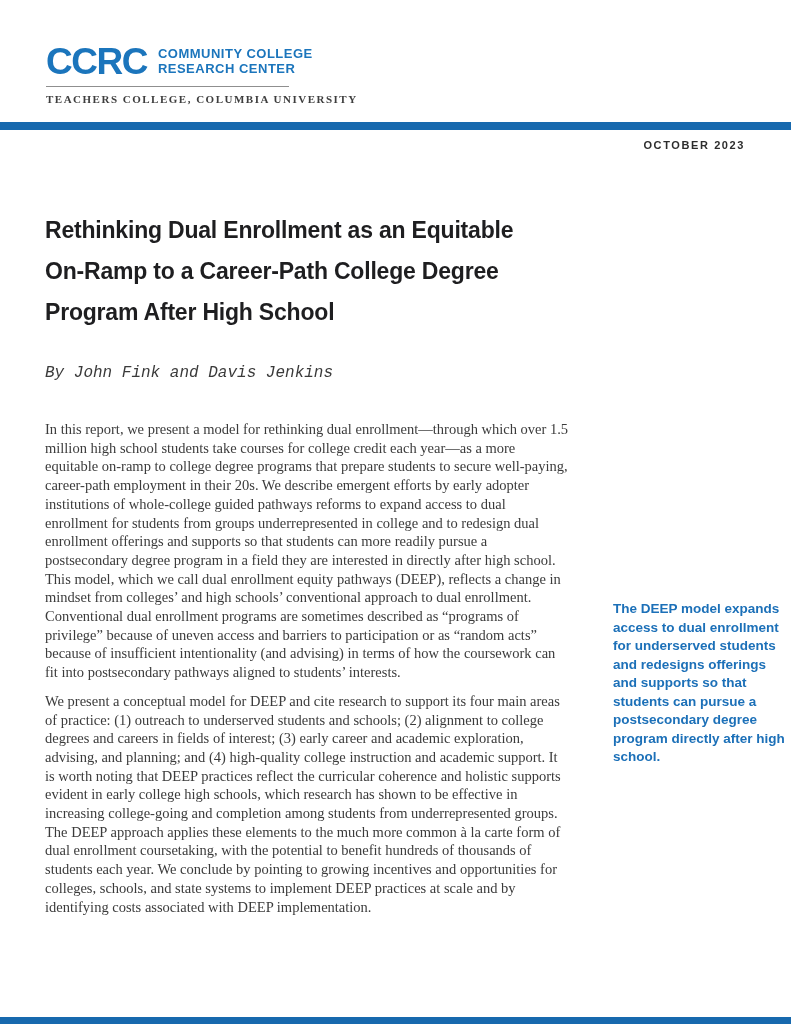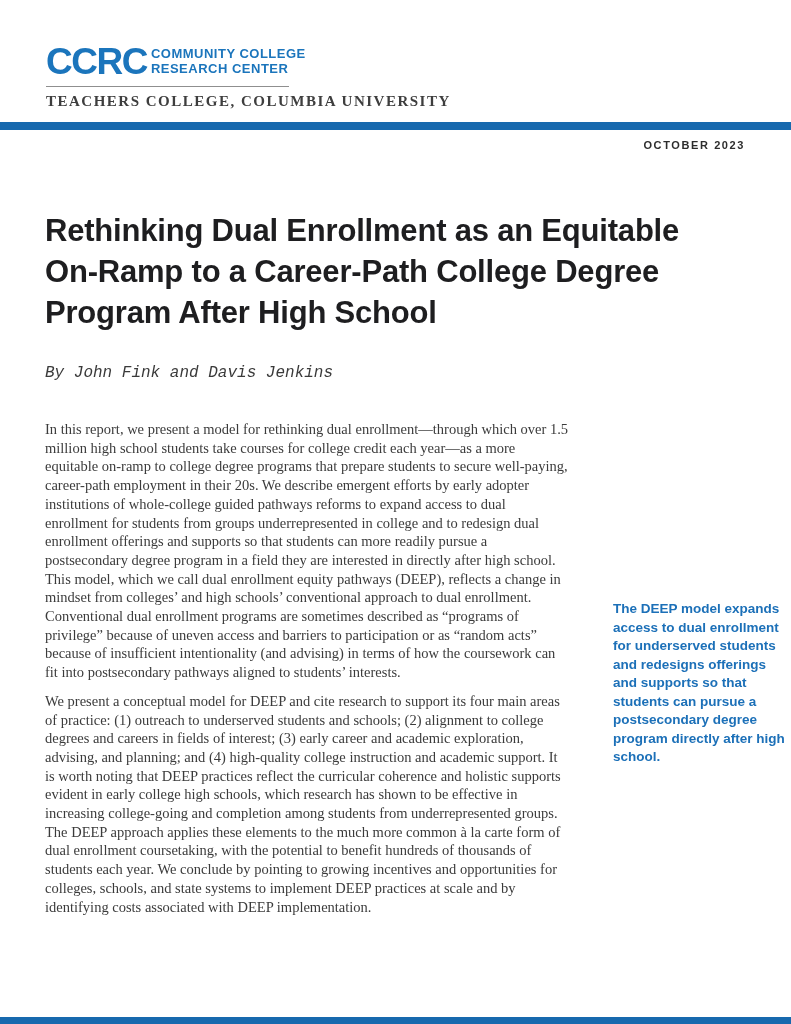"CCRC" .logo-row { gap: 4px -> 11px }
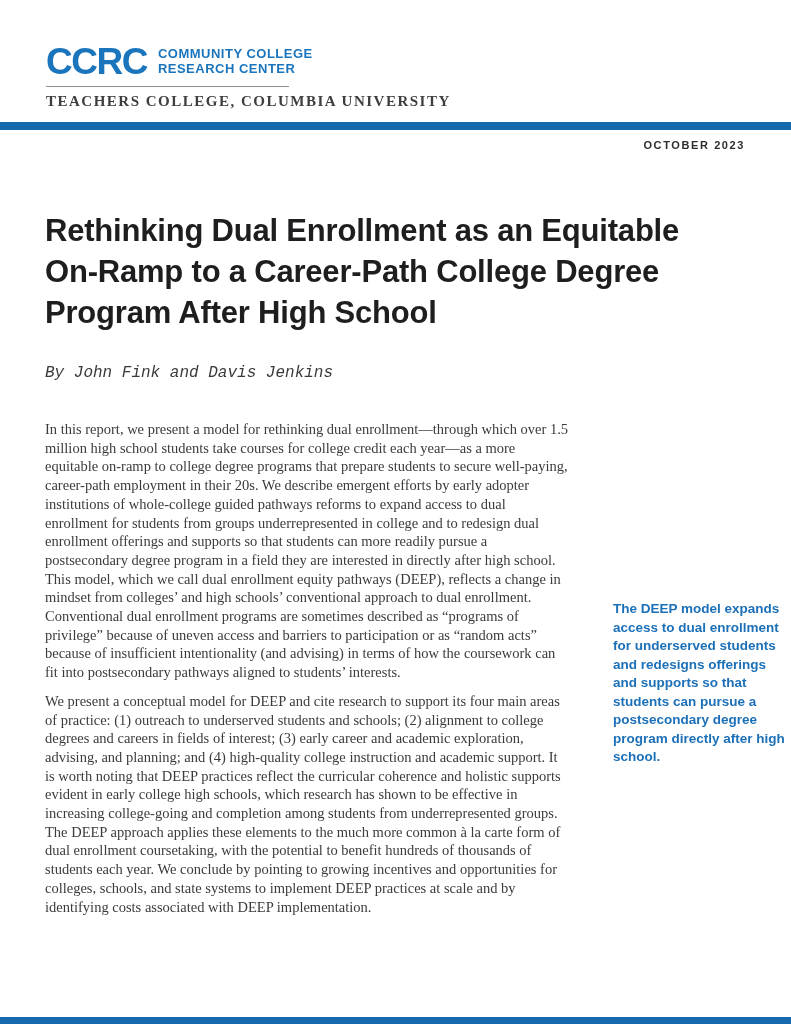"TEACHERS COLLEGE, COLUMBIA UNIVERSITY" .institution { font-size: 15px -> 11px }
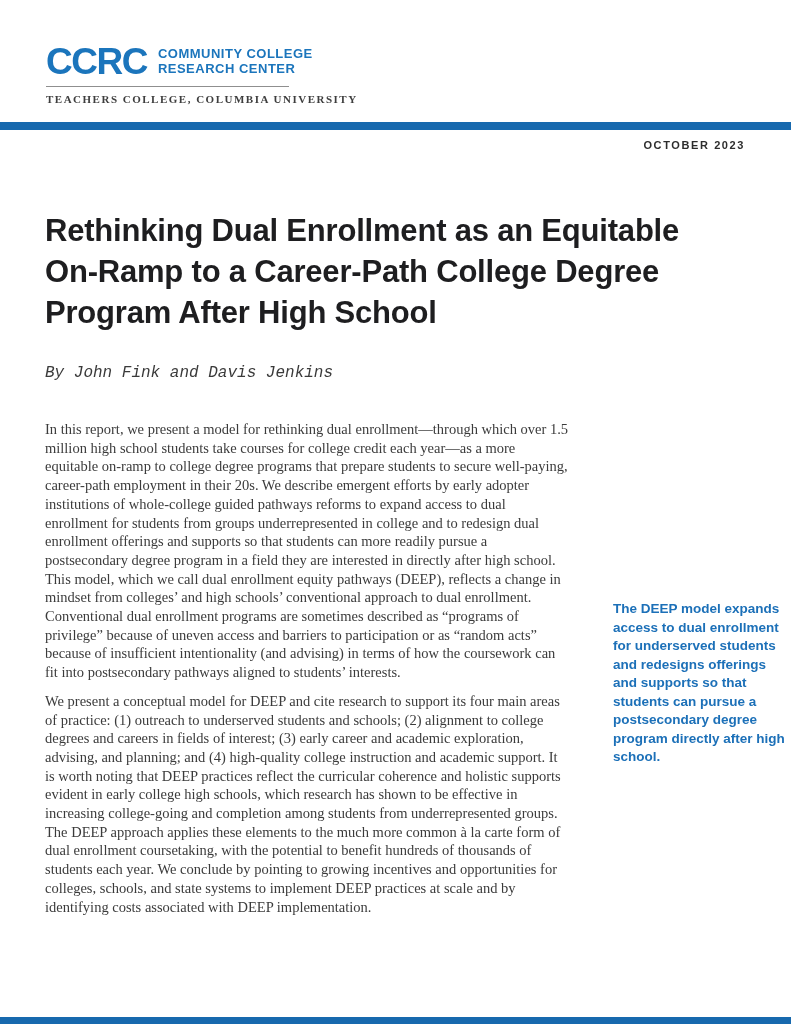"Rethinking Dual Enrollment as an" .title { font-size: 31px -> 23px }
